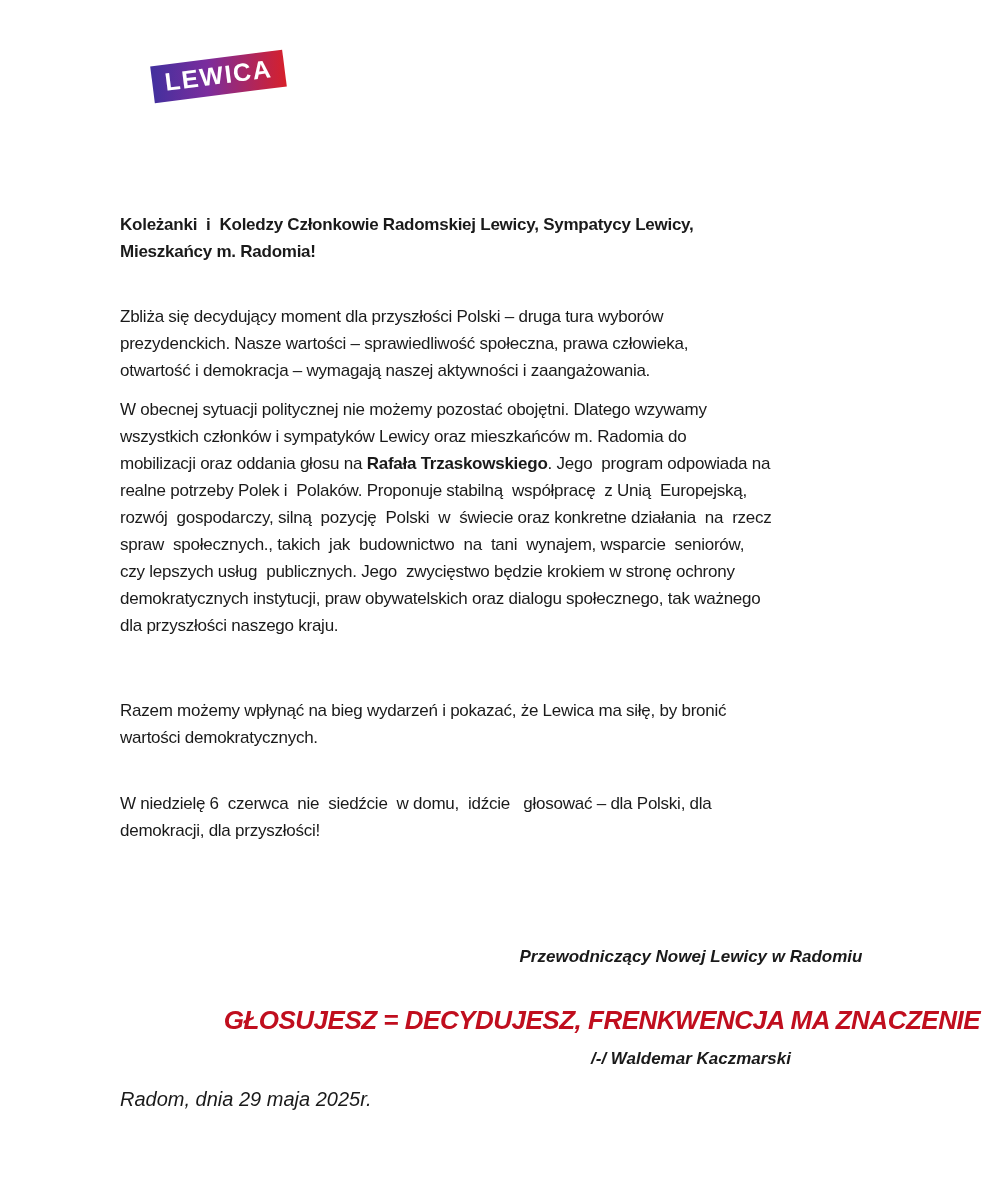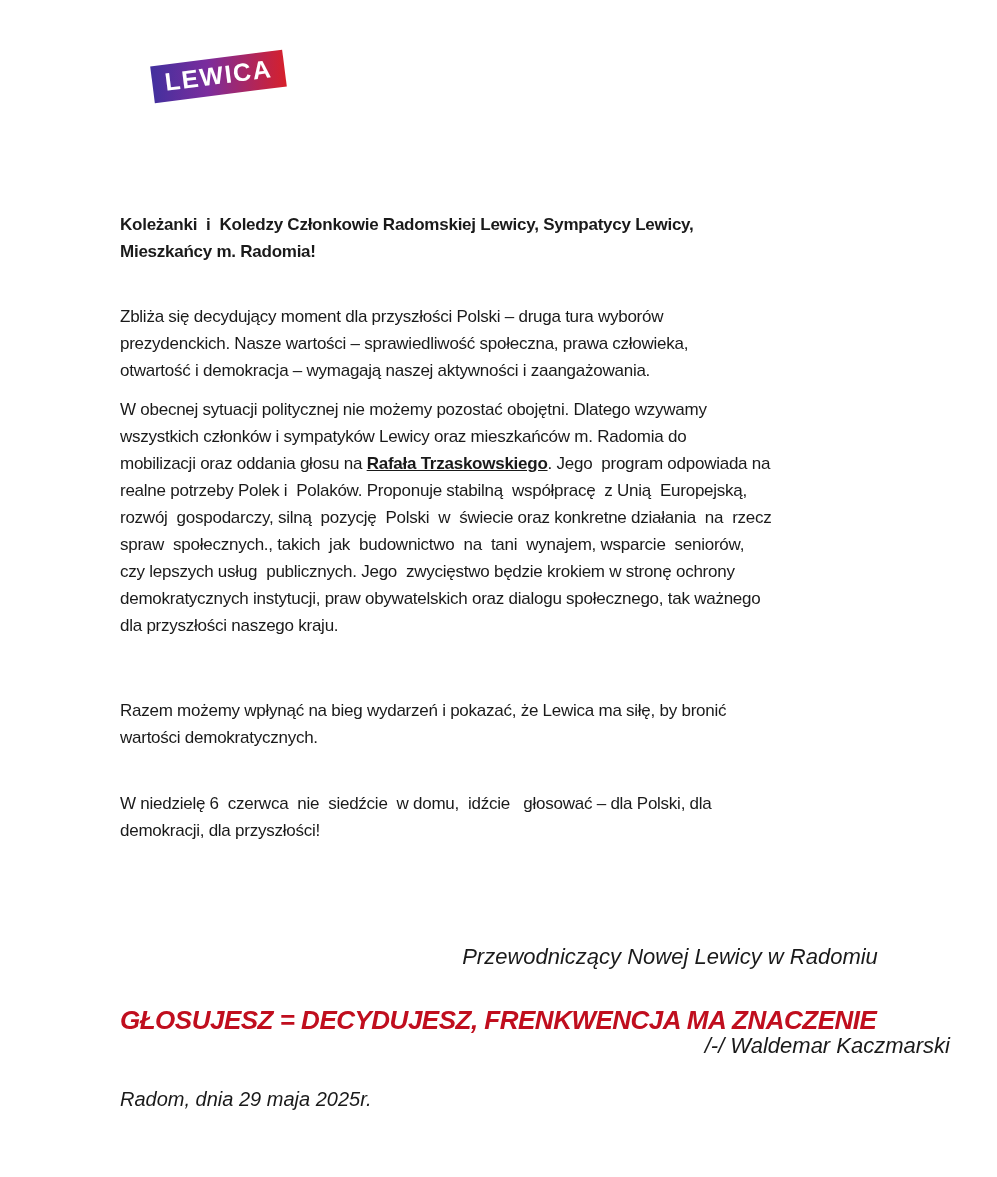"Rafała Trzaskowskiego" .b { text-decoration: underline -> none }
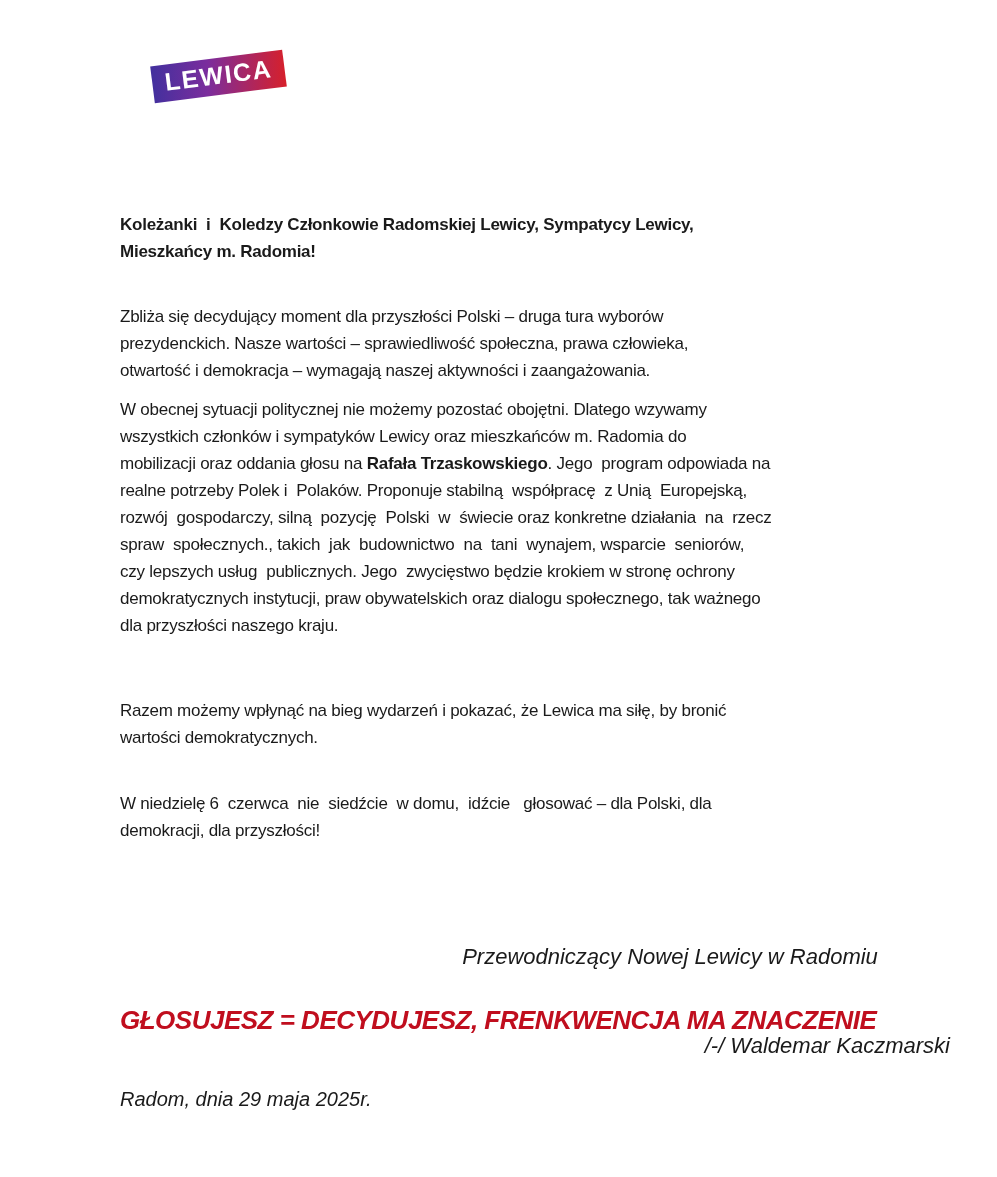"Przewodniczący Nowej Lewicy w Radomiu" .signature { font-size: 22px -> 17px; font-weight: normal -> bold; left: 390px -> 411px }
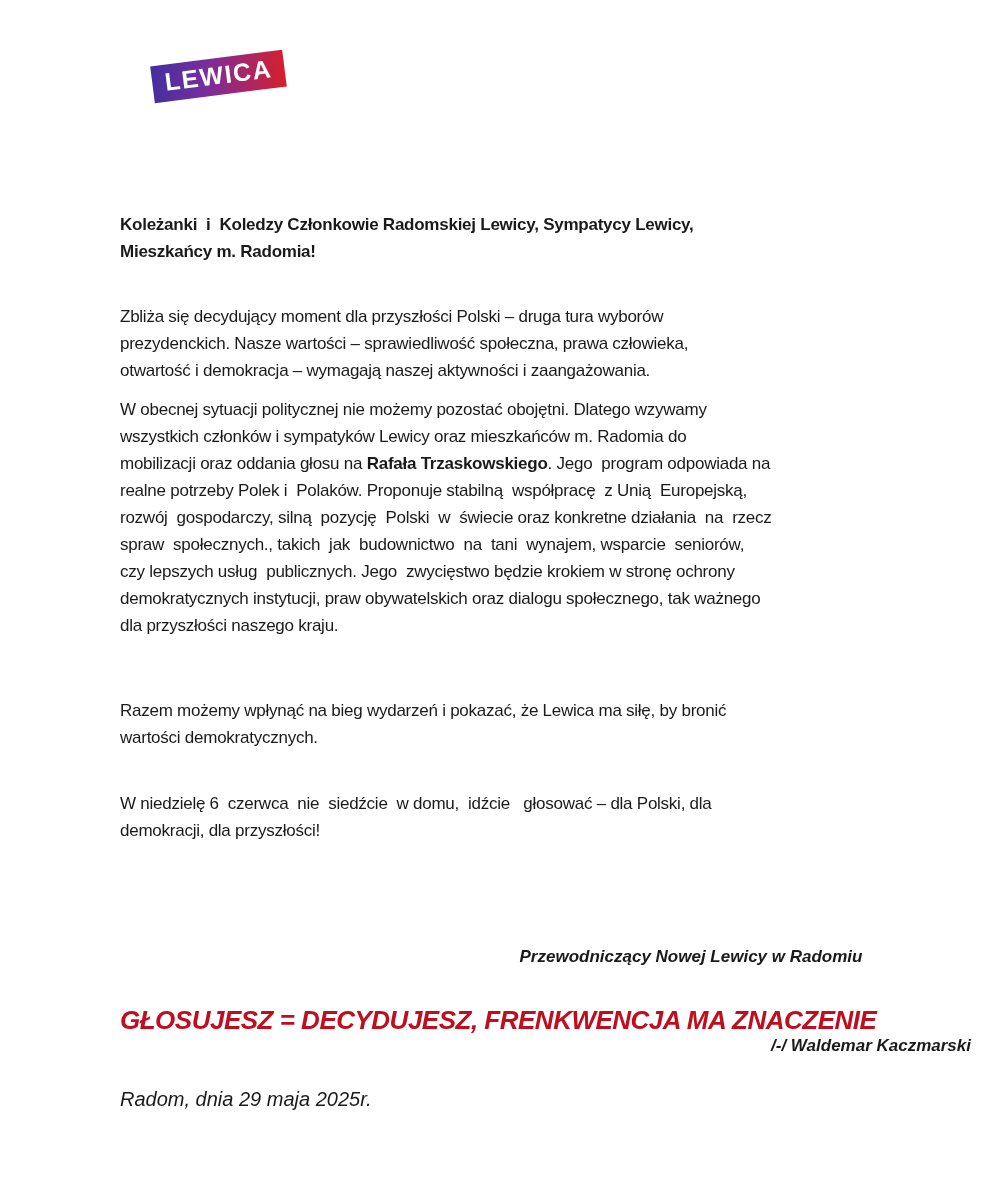"GŁOSUJESZ = DECYDUJESZ, FRENKWENCJA MA" div.slogan { text-align: none -> right }
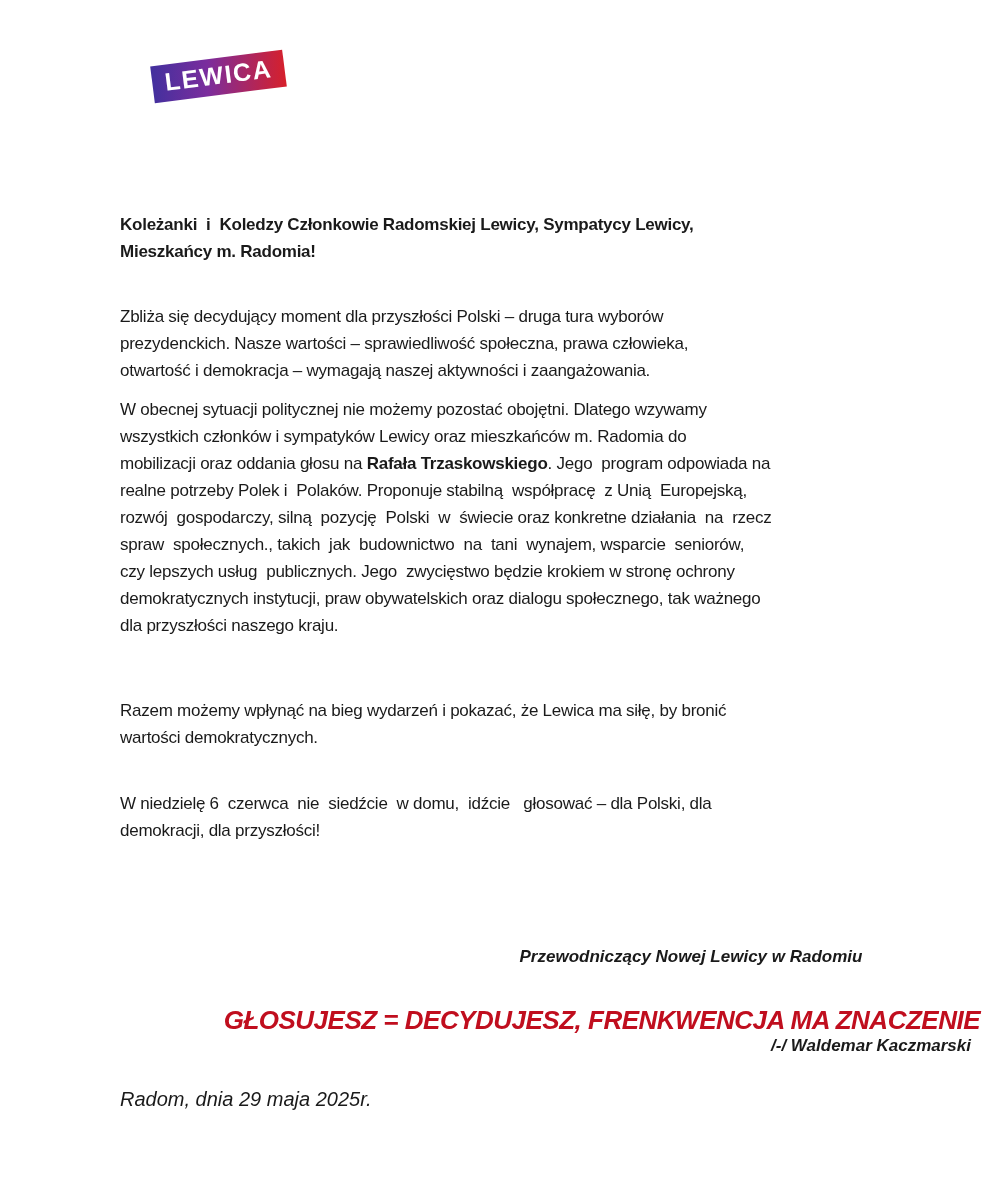"/-/ Waldemar Kaczmarski" .signature .sig-name { margin-top: 8px -> 21px; text-align: right -> none }
